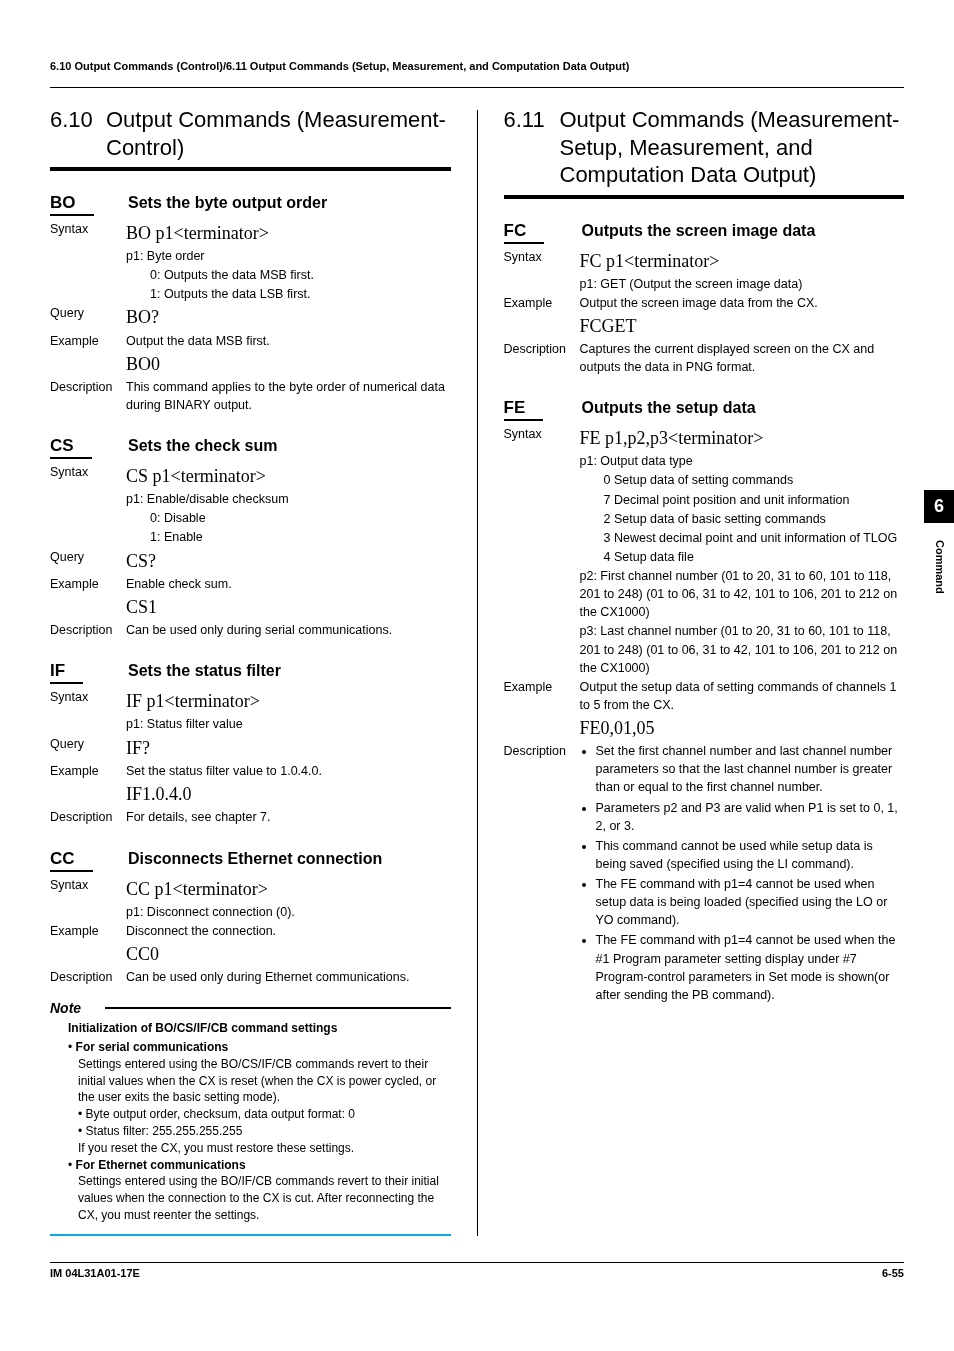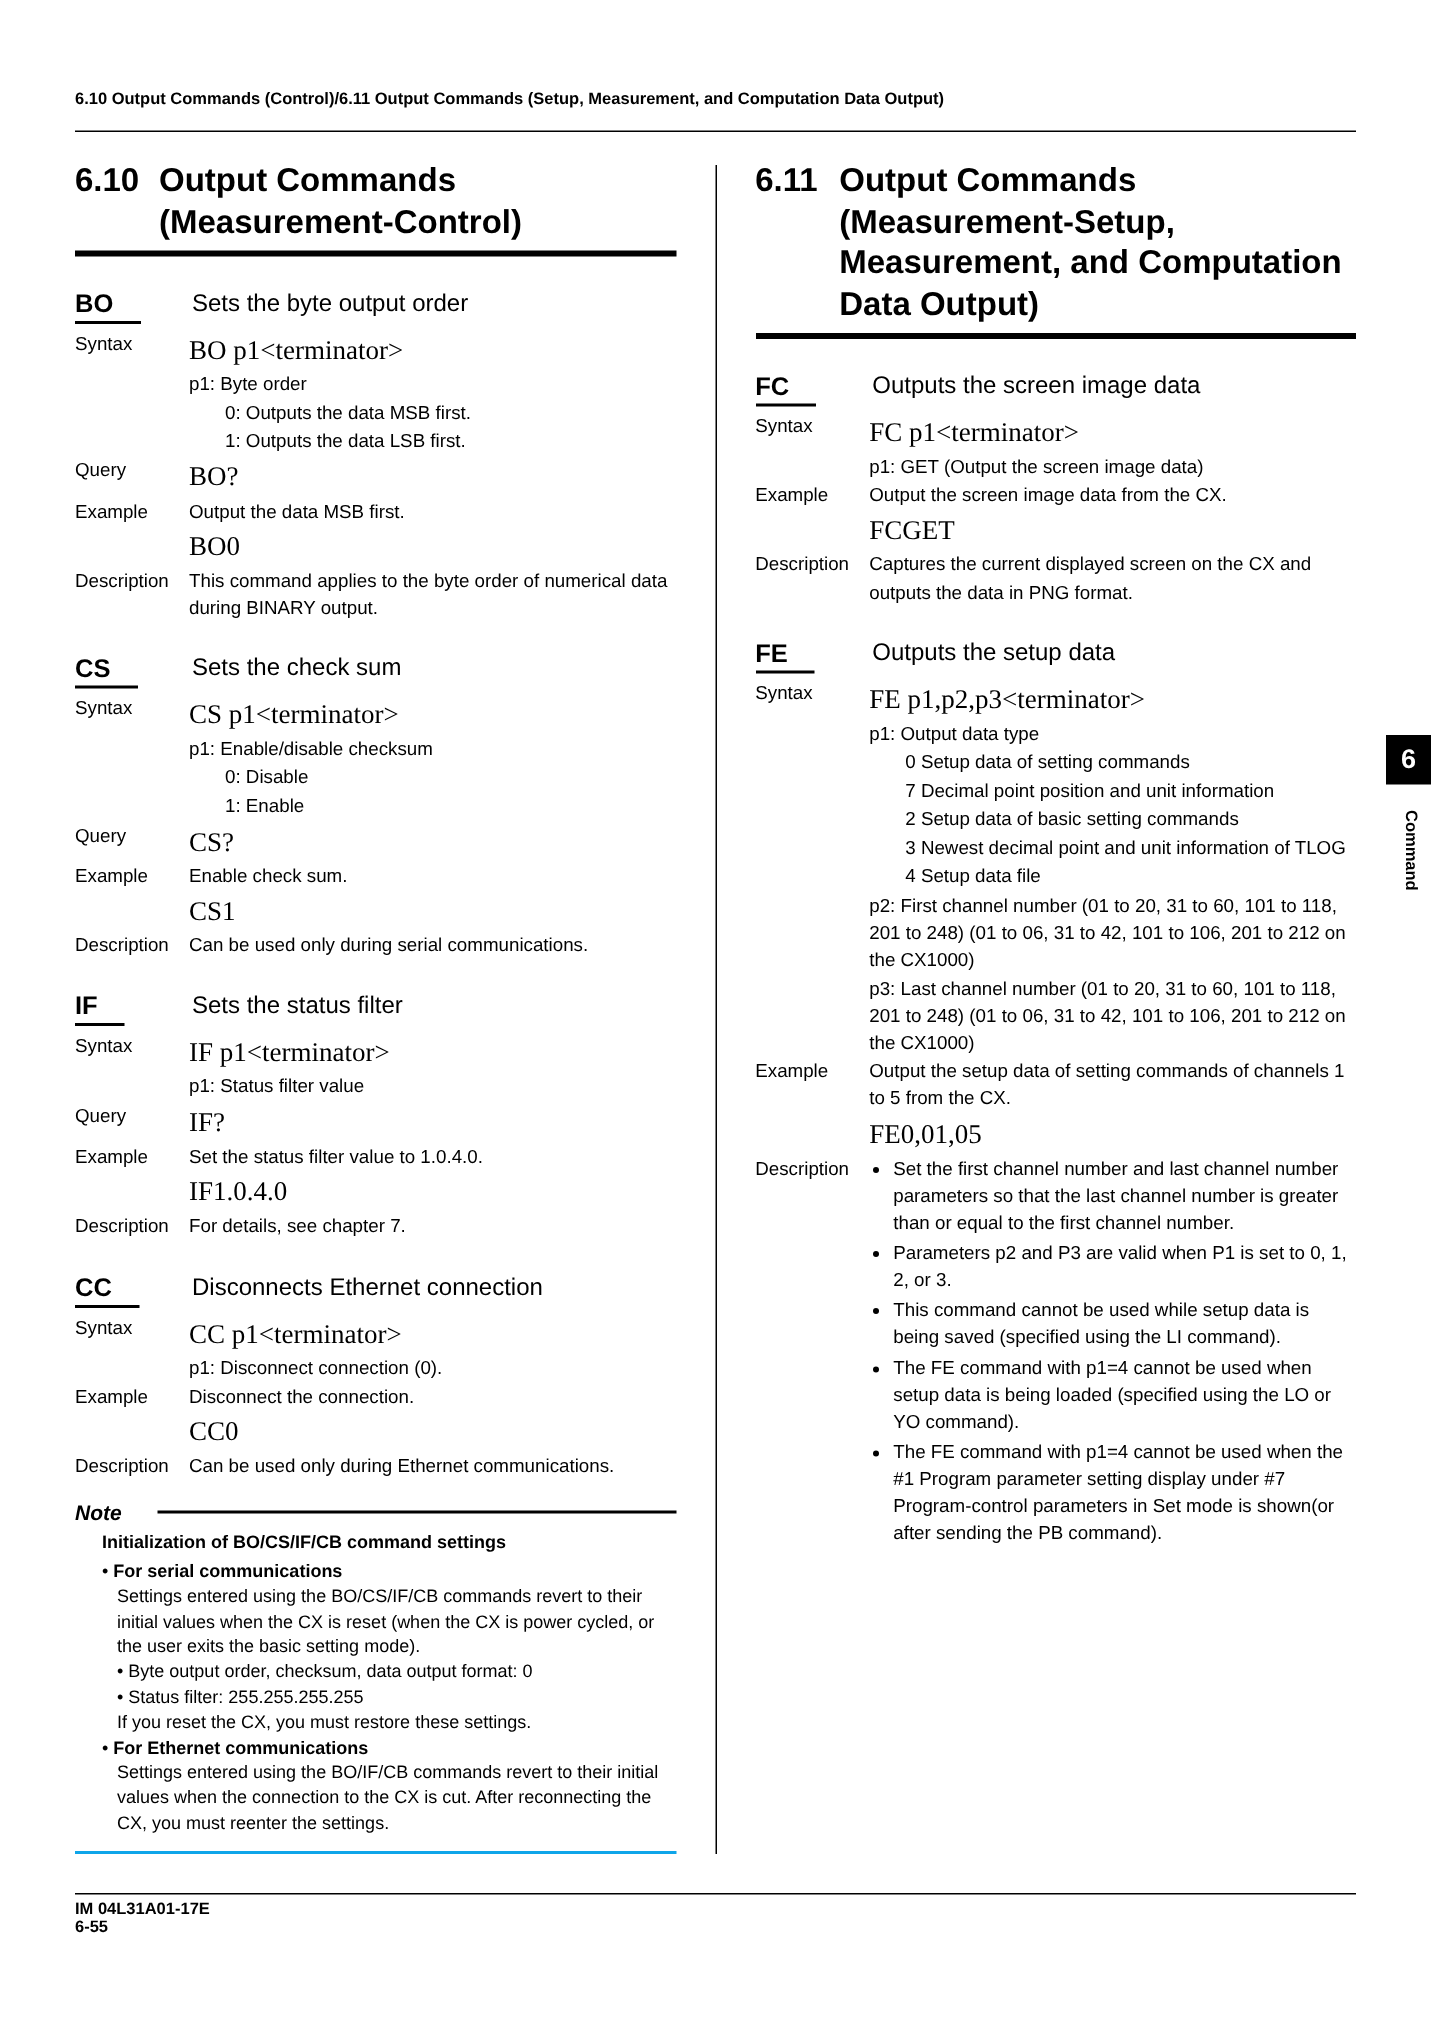"6.10" h2.section-title { font-weight: bold -> normal }
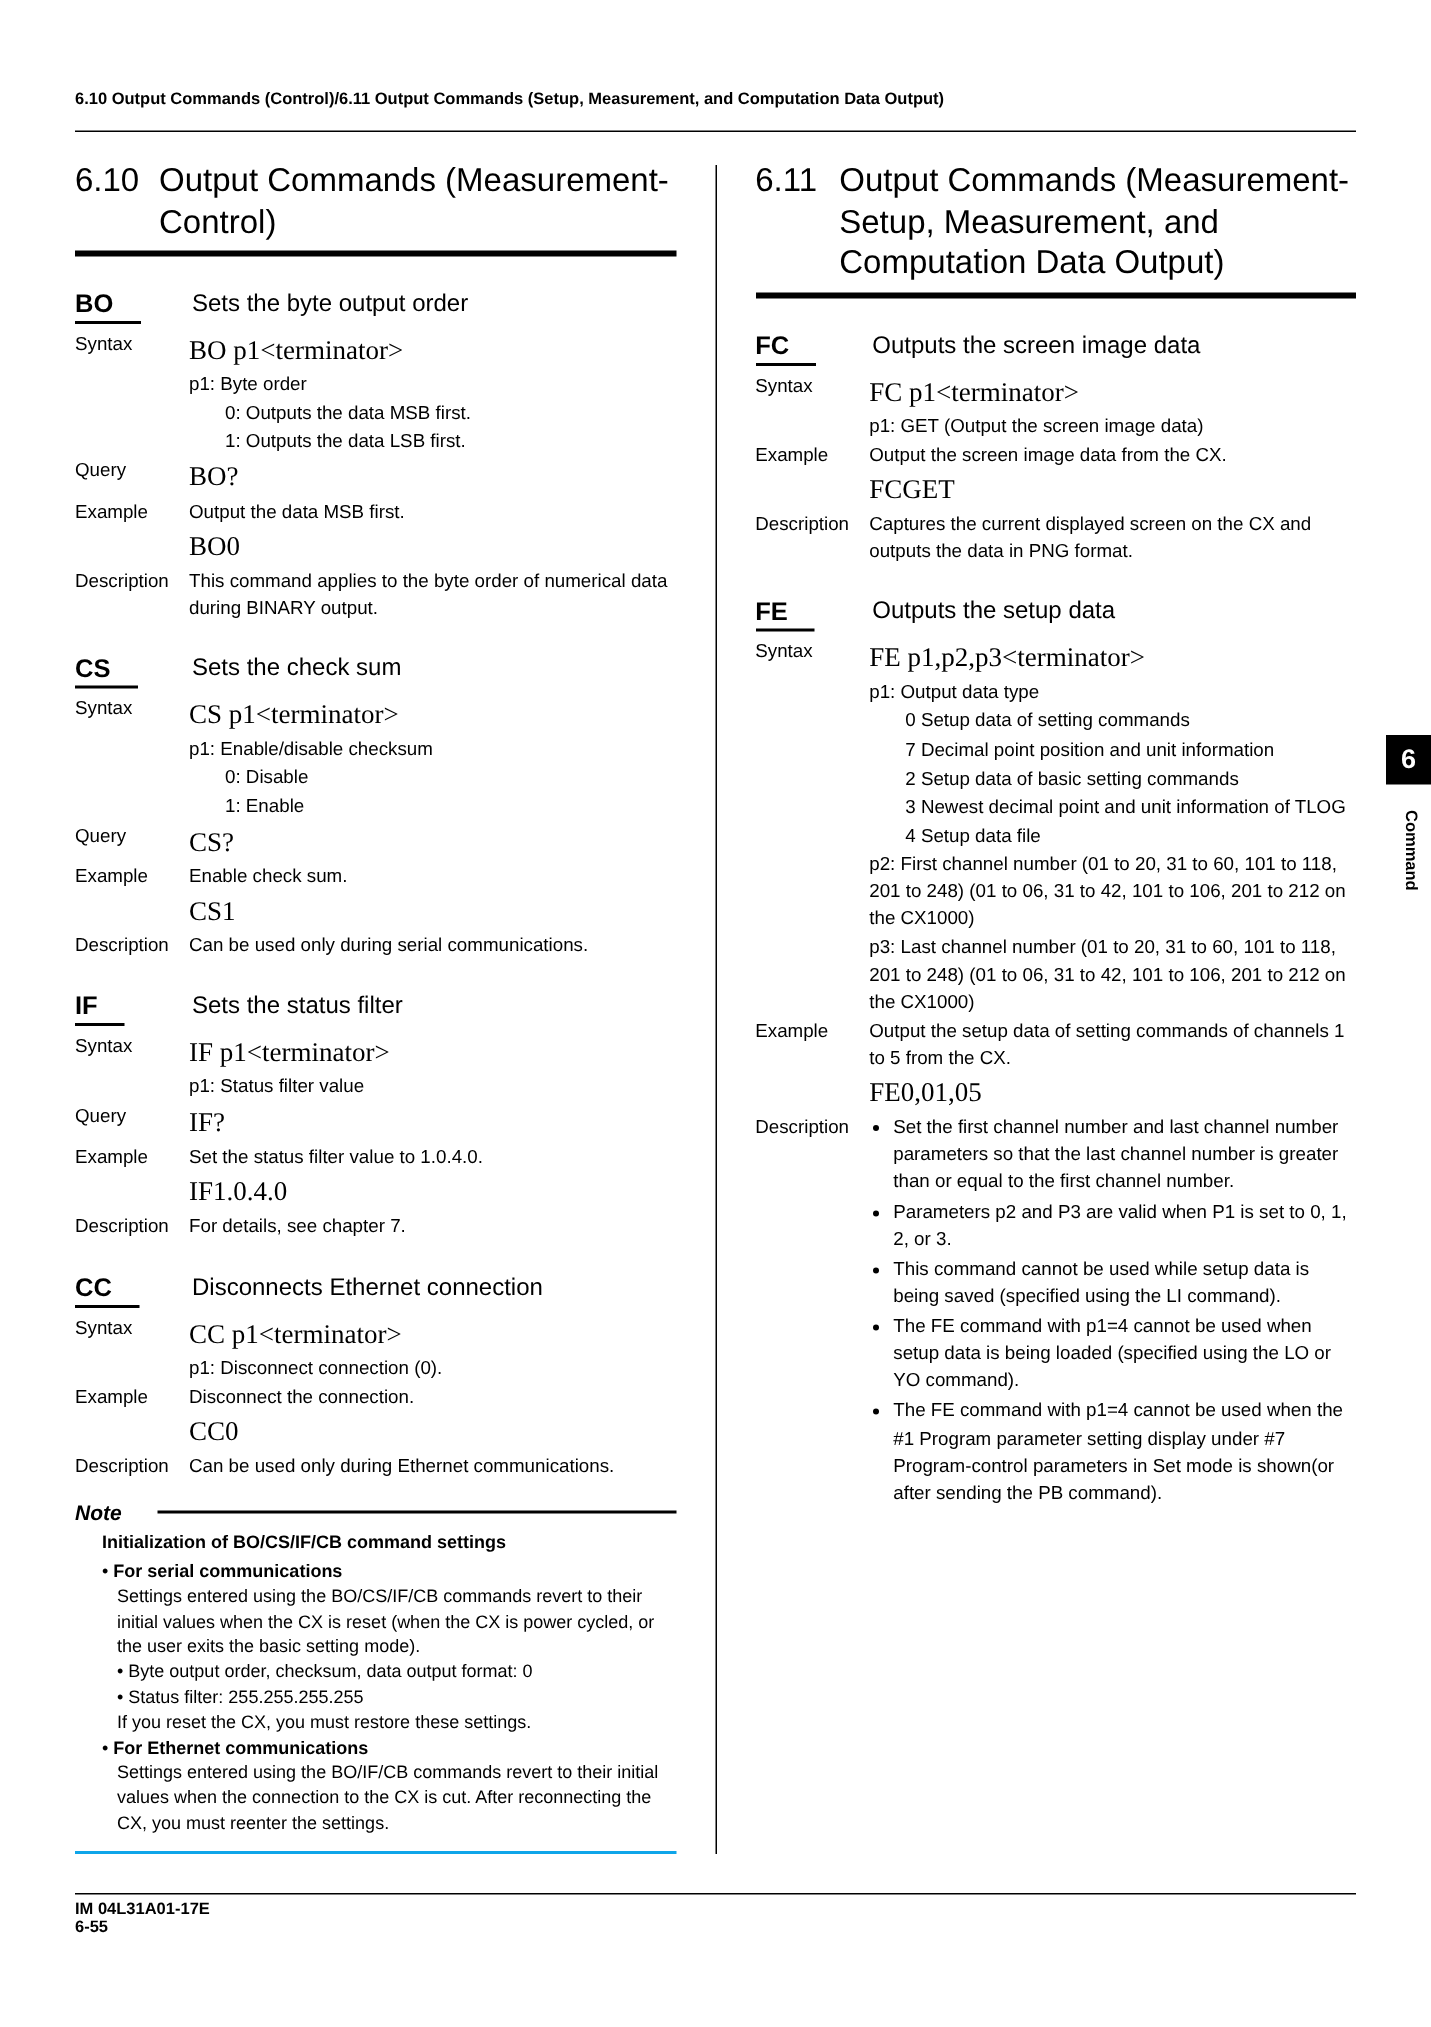"Sets the byte output order" .cmd-title { font-weight: normal -> bold }
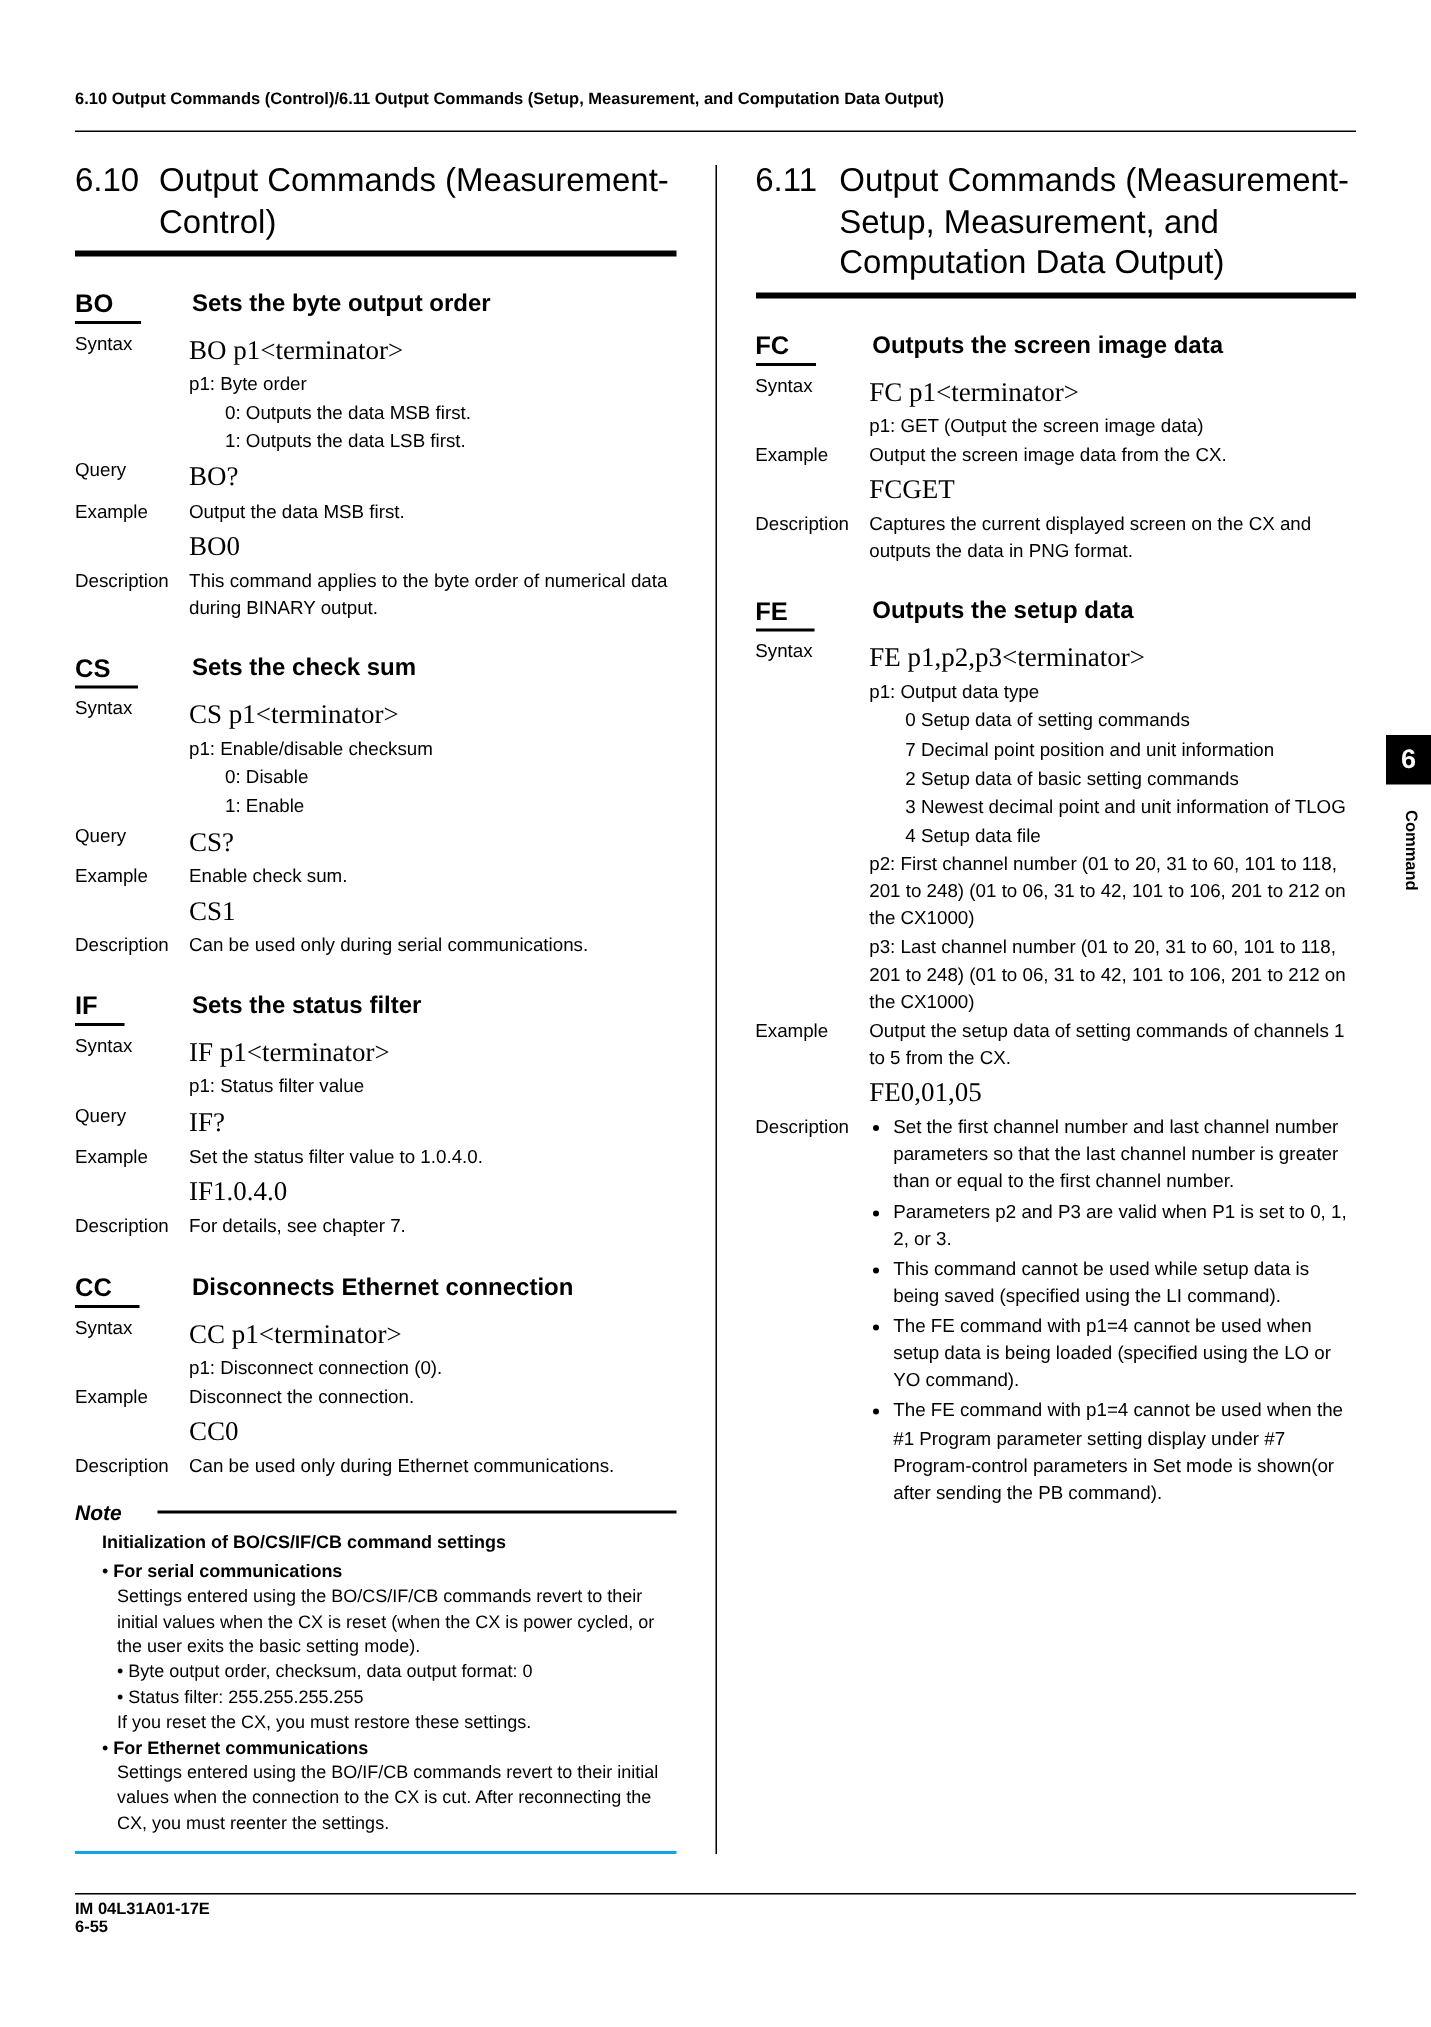"IM 04L31A01-17E" .footer { flex-direction: column -> none }
